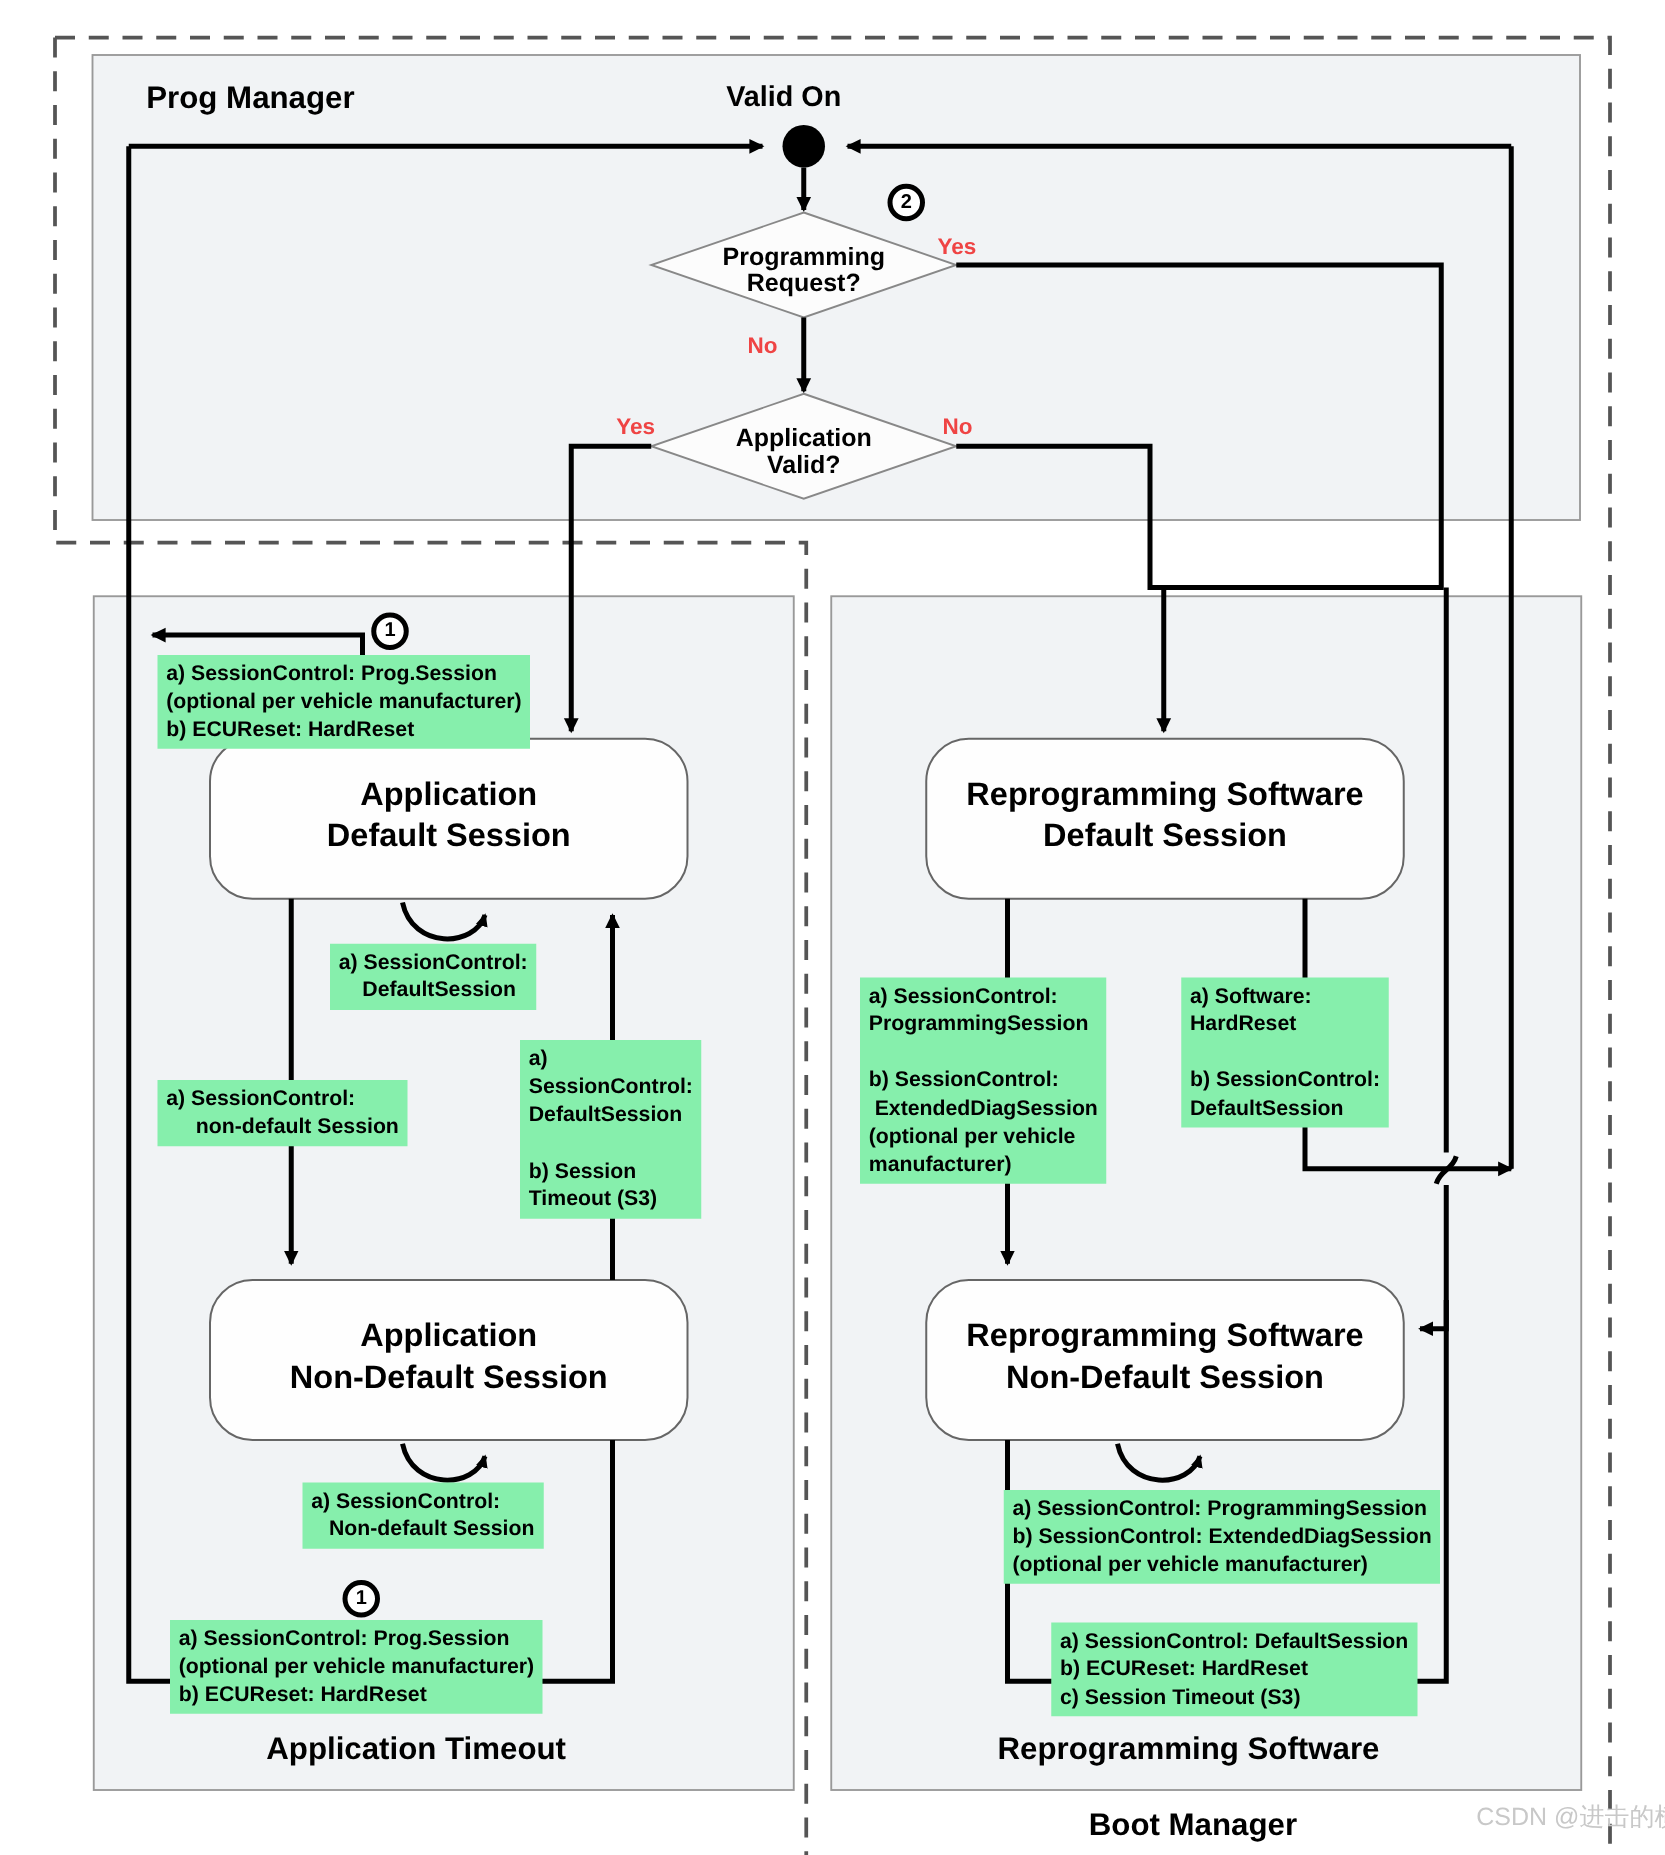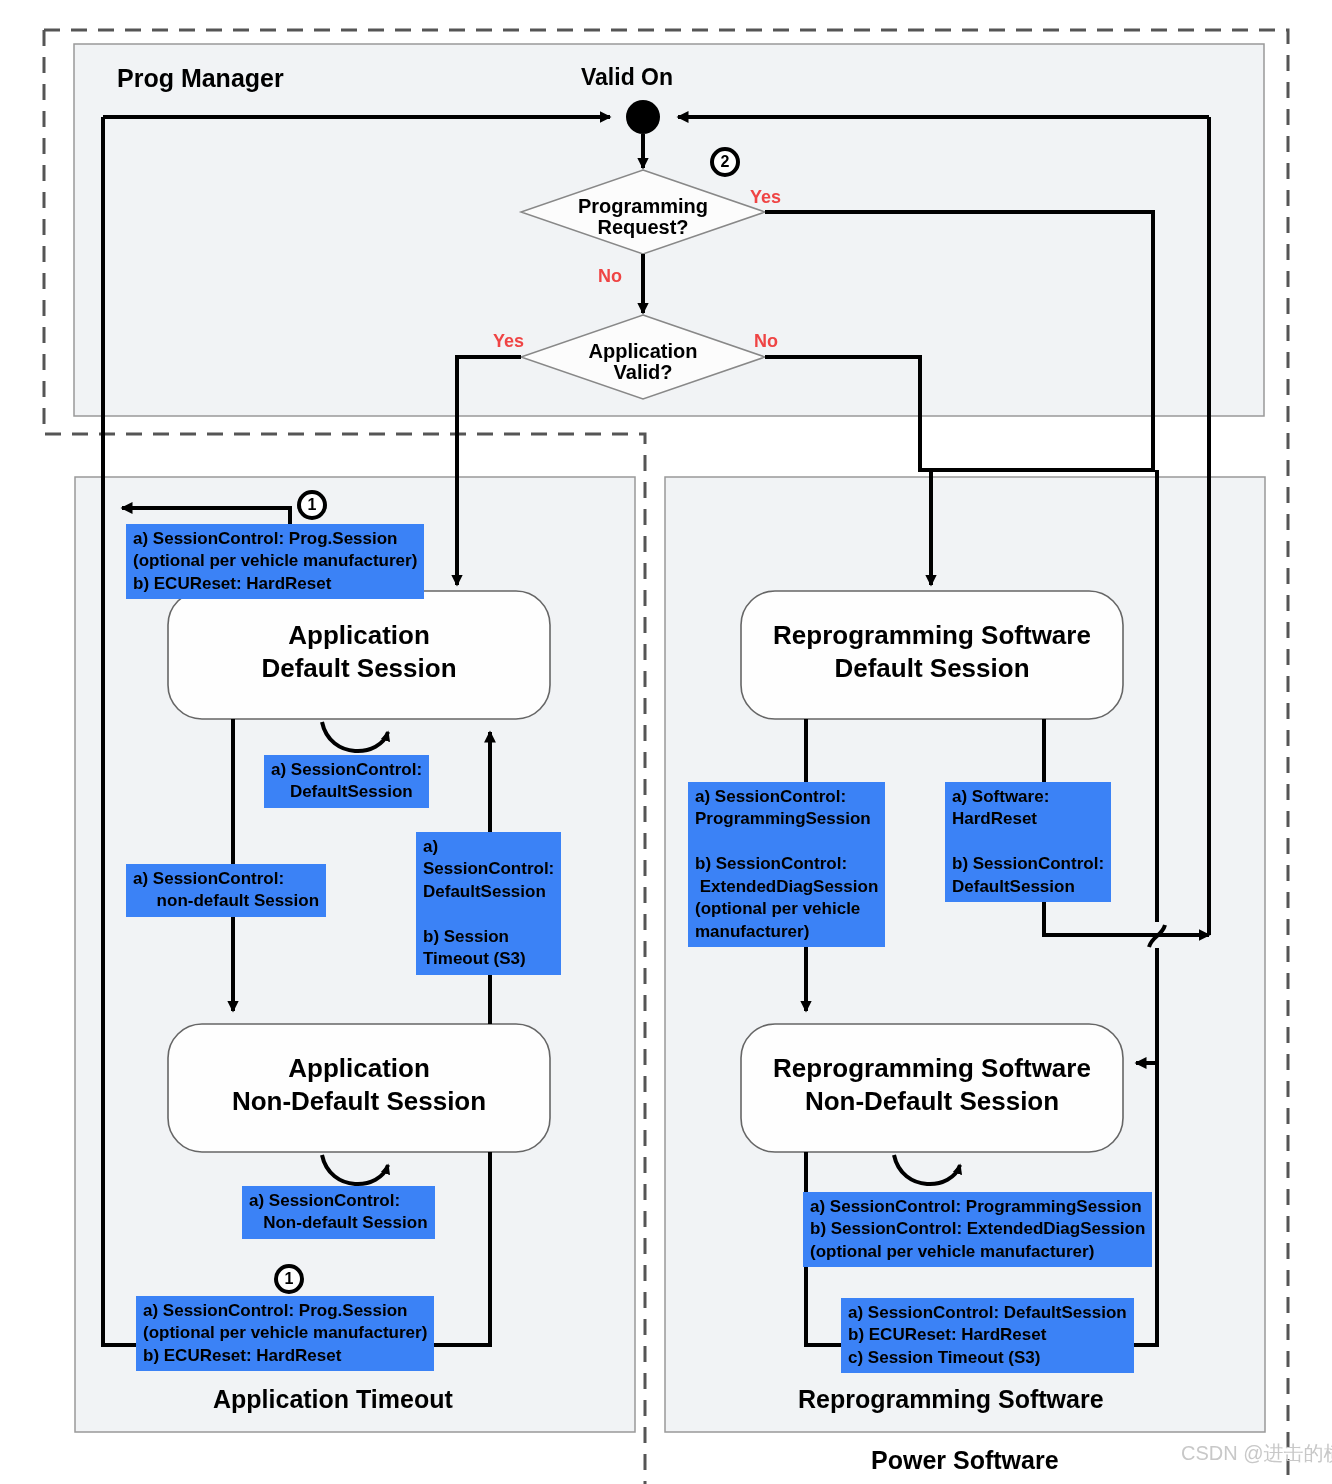"a) SessionControl: Prog.Session" .note { background: #3b82f6 -> #86efac }
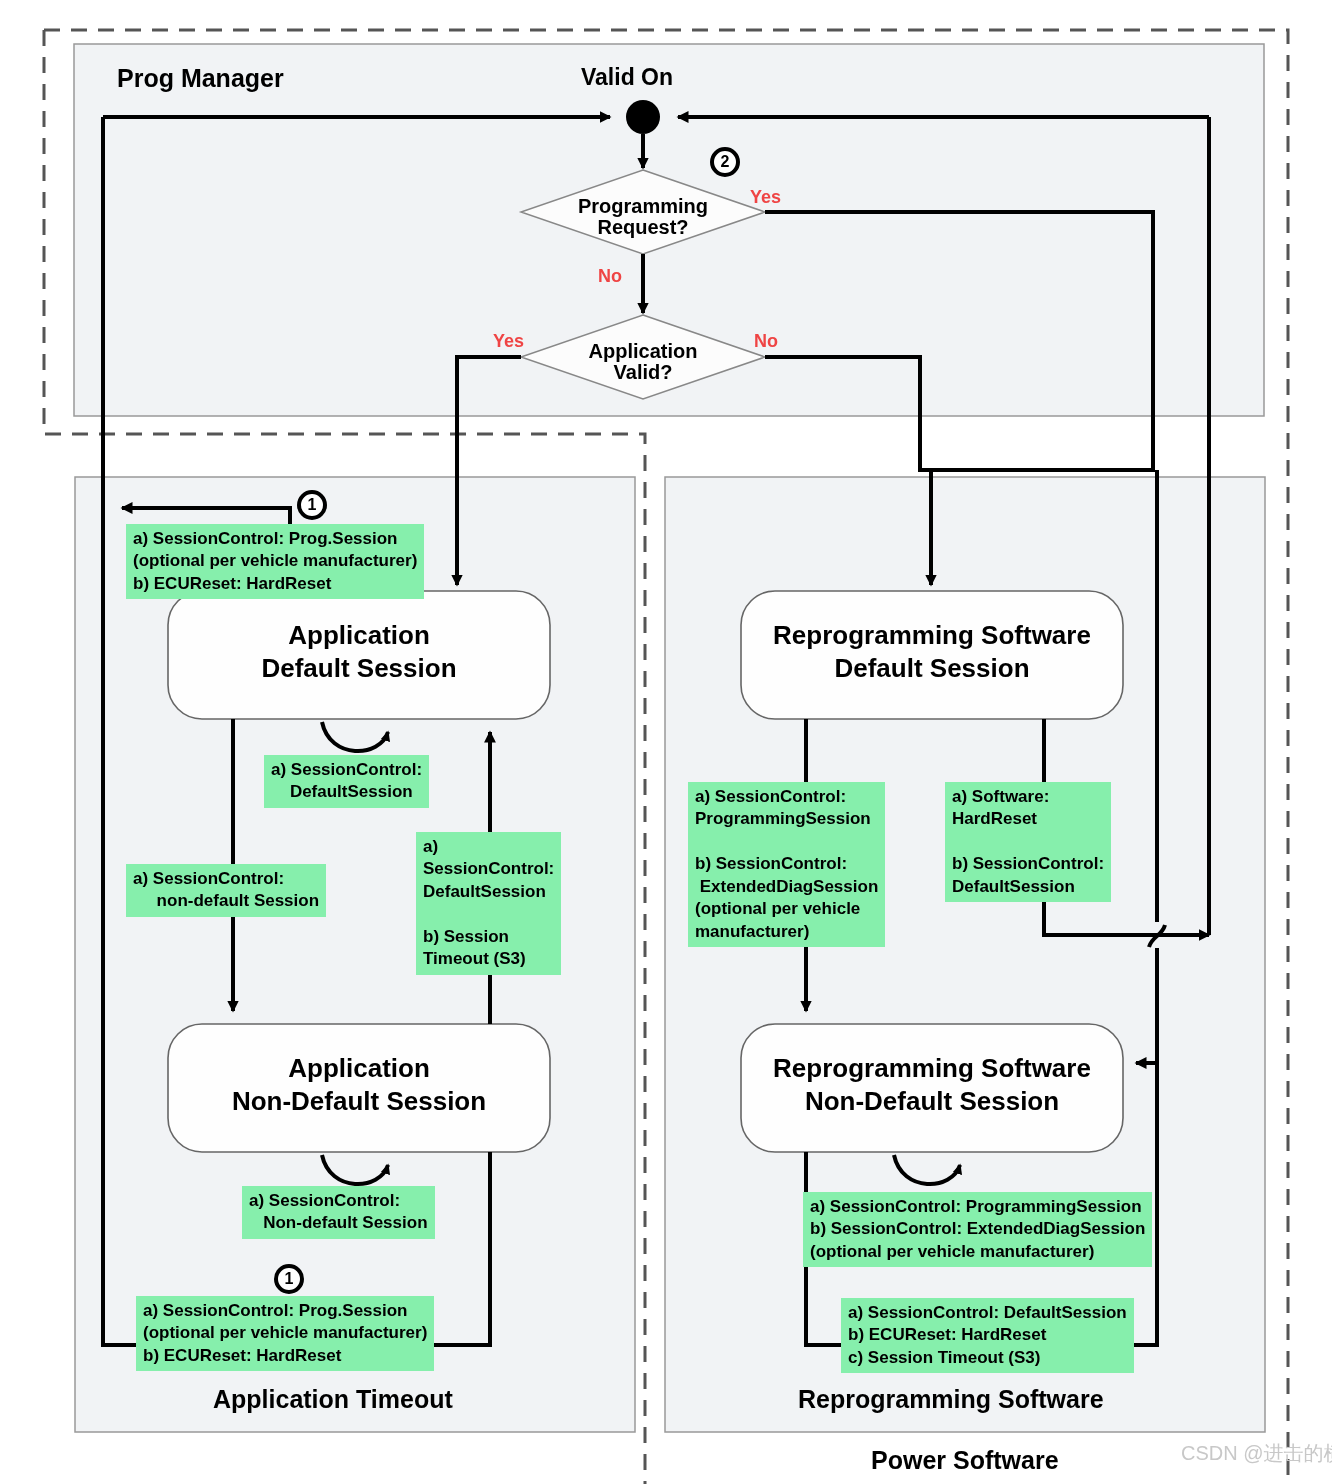"Power Software" div.panel-title { text: Power Software -> Boot Manager }
